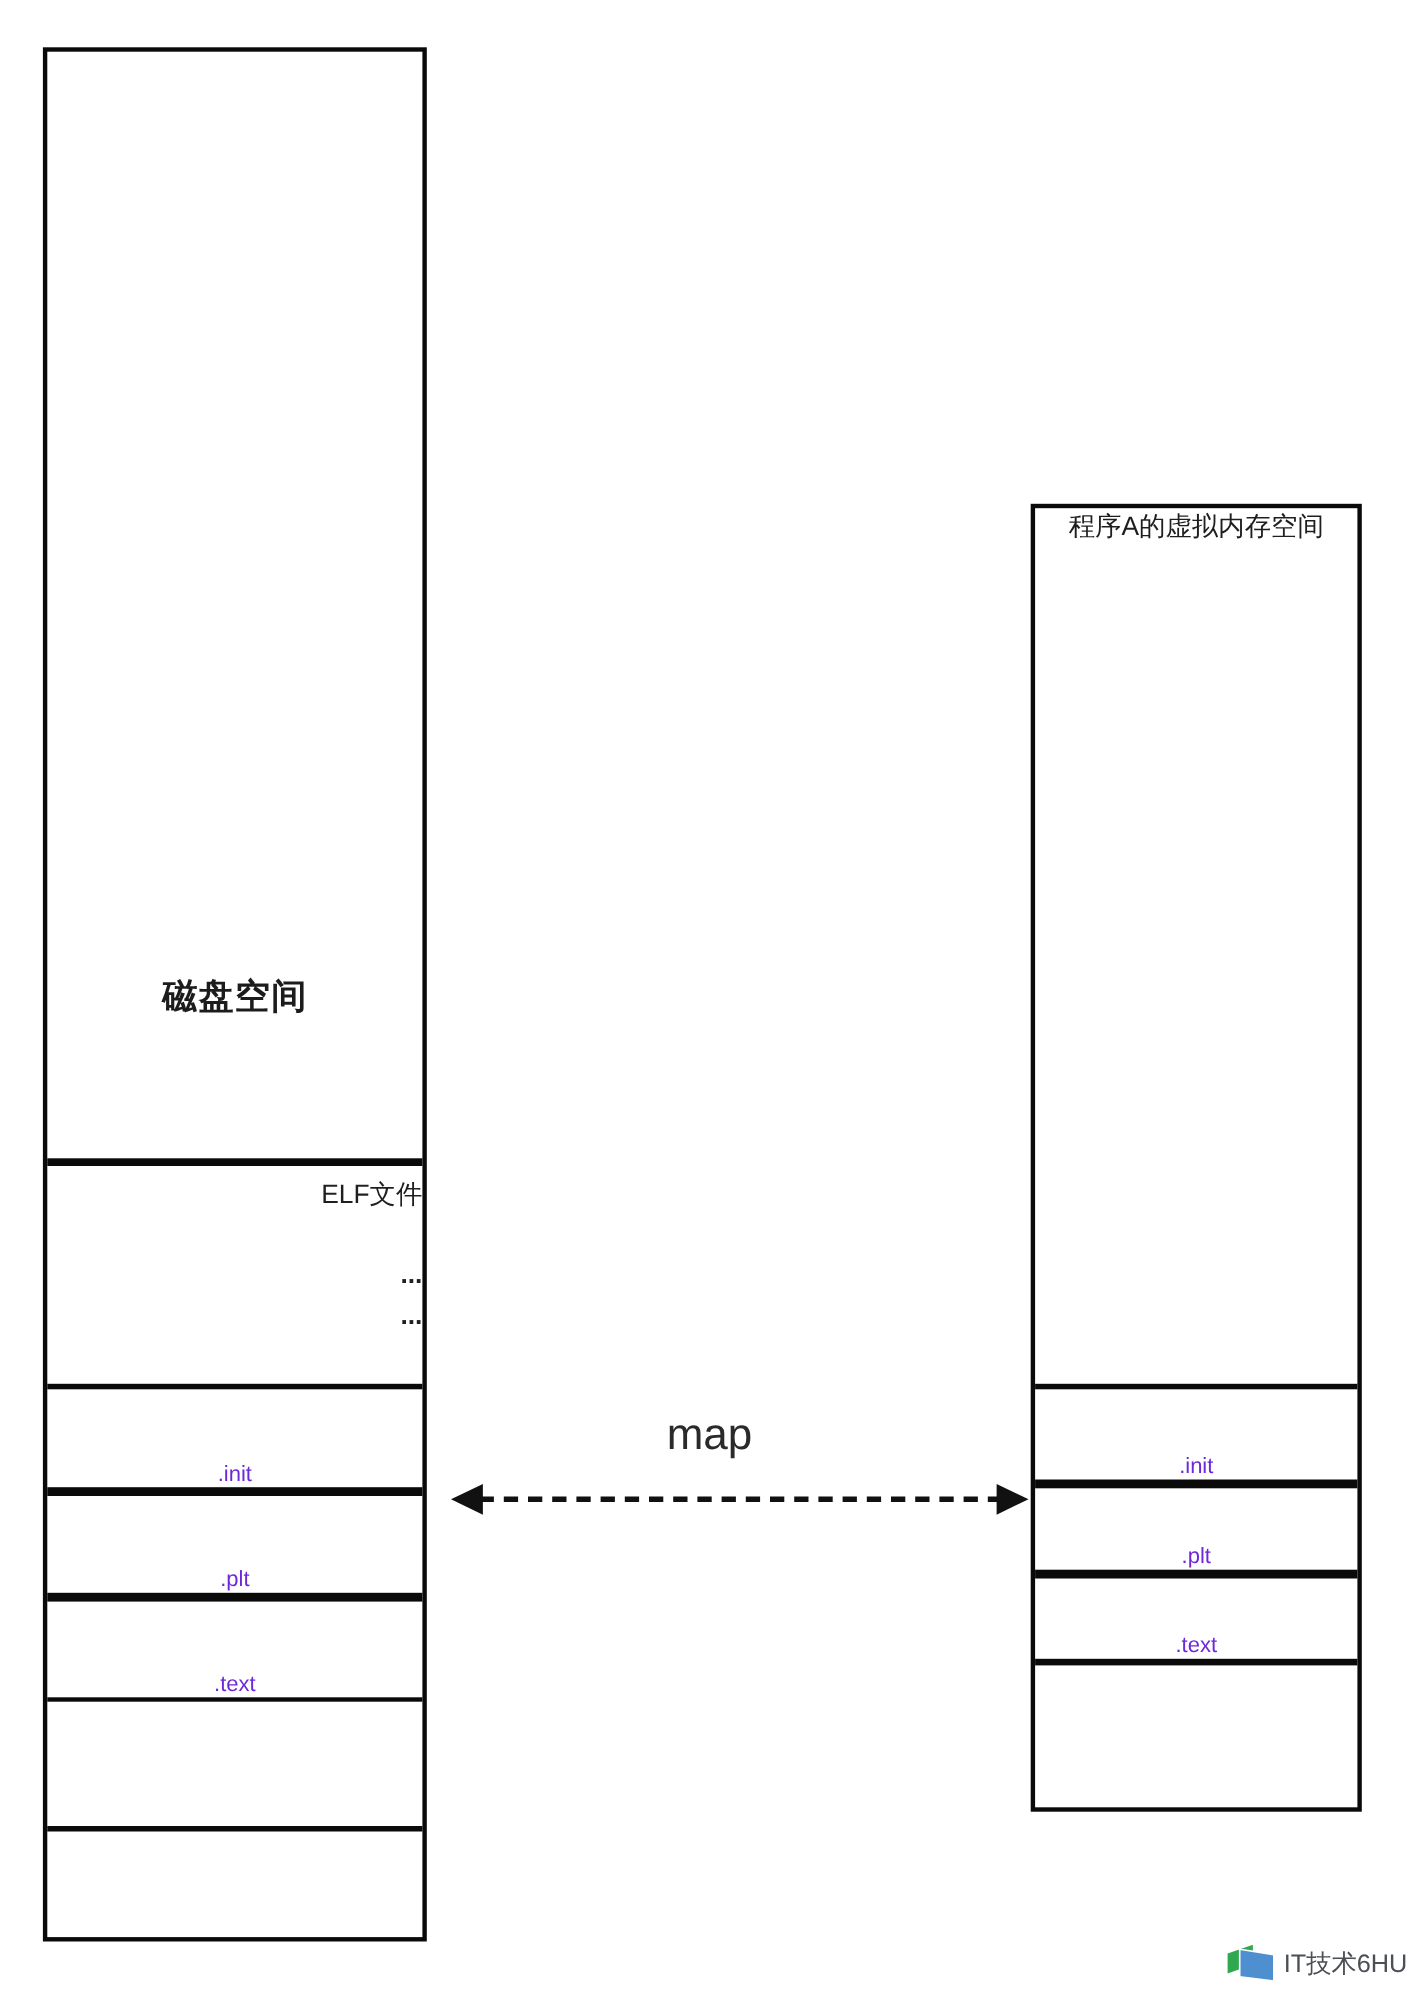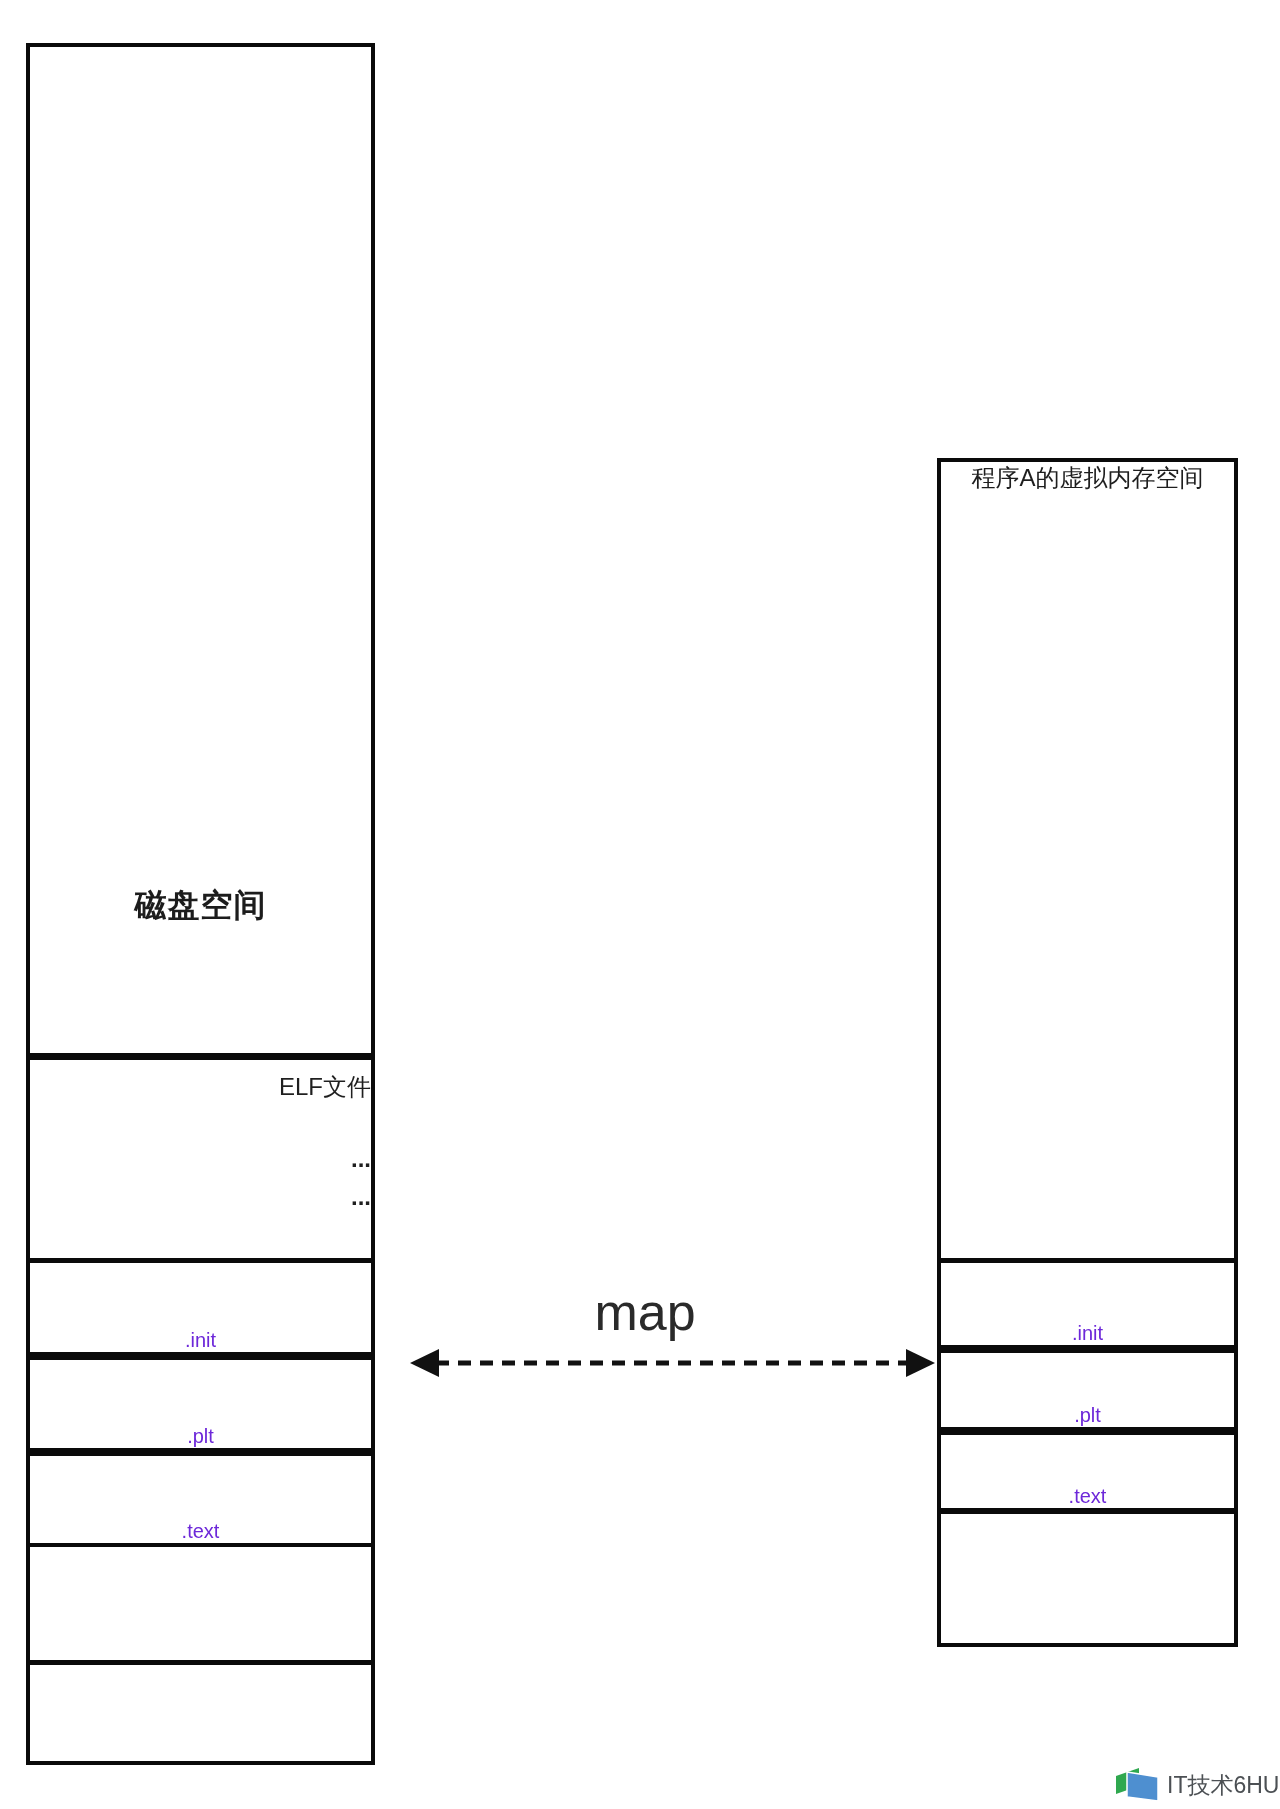"磁盘空间" .left-box { left: 26px -> 39px }
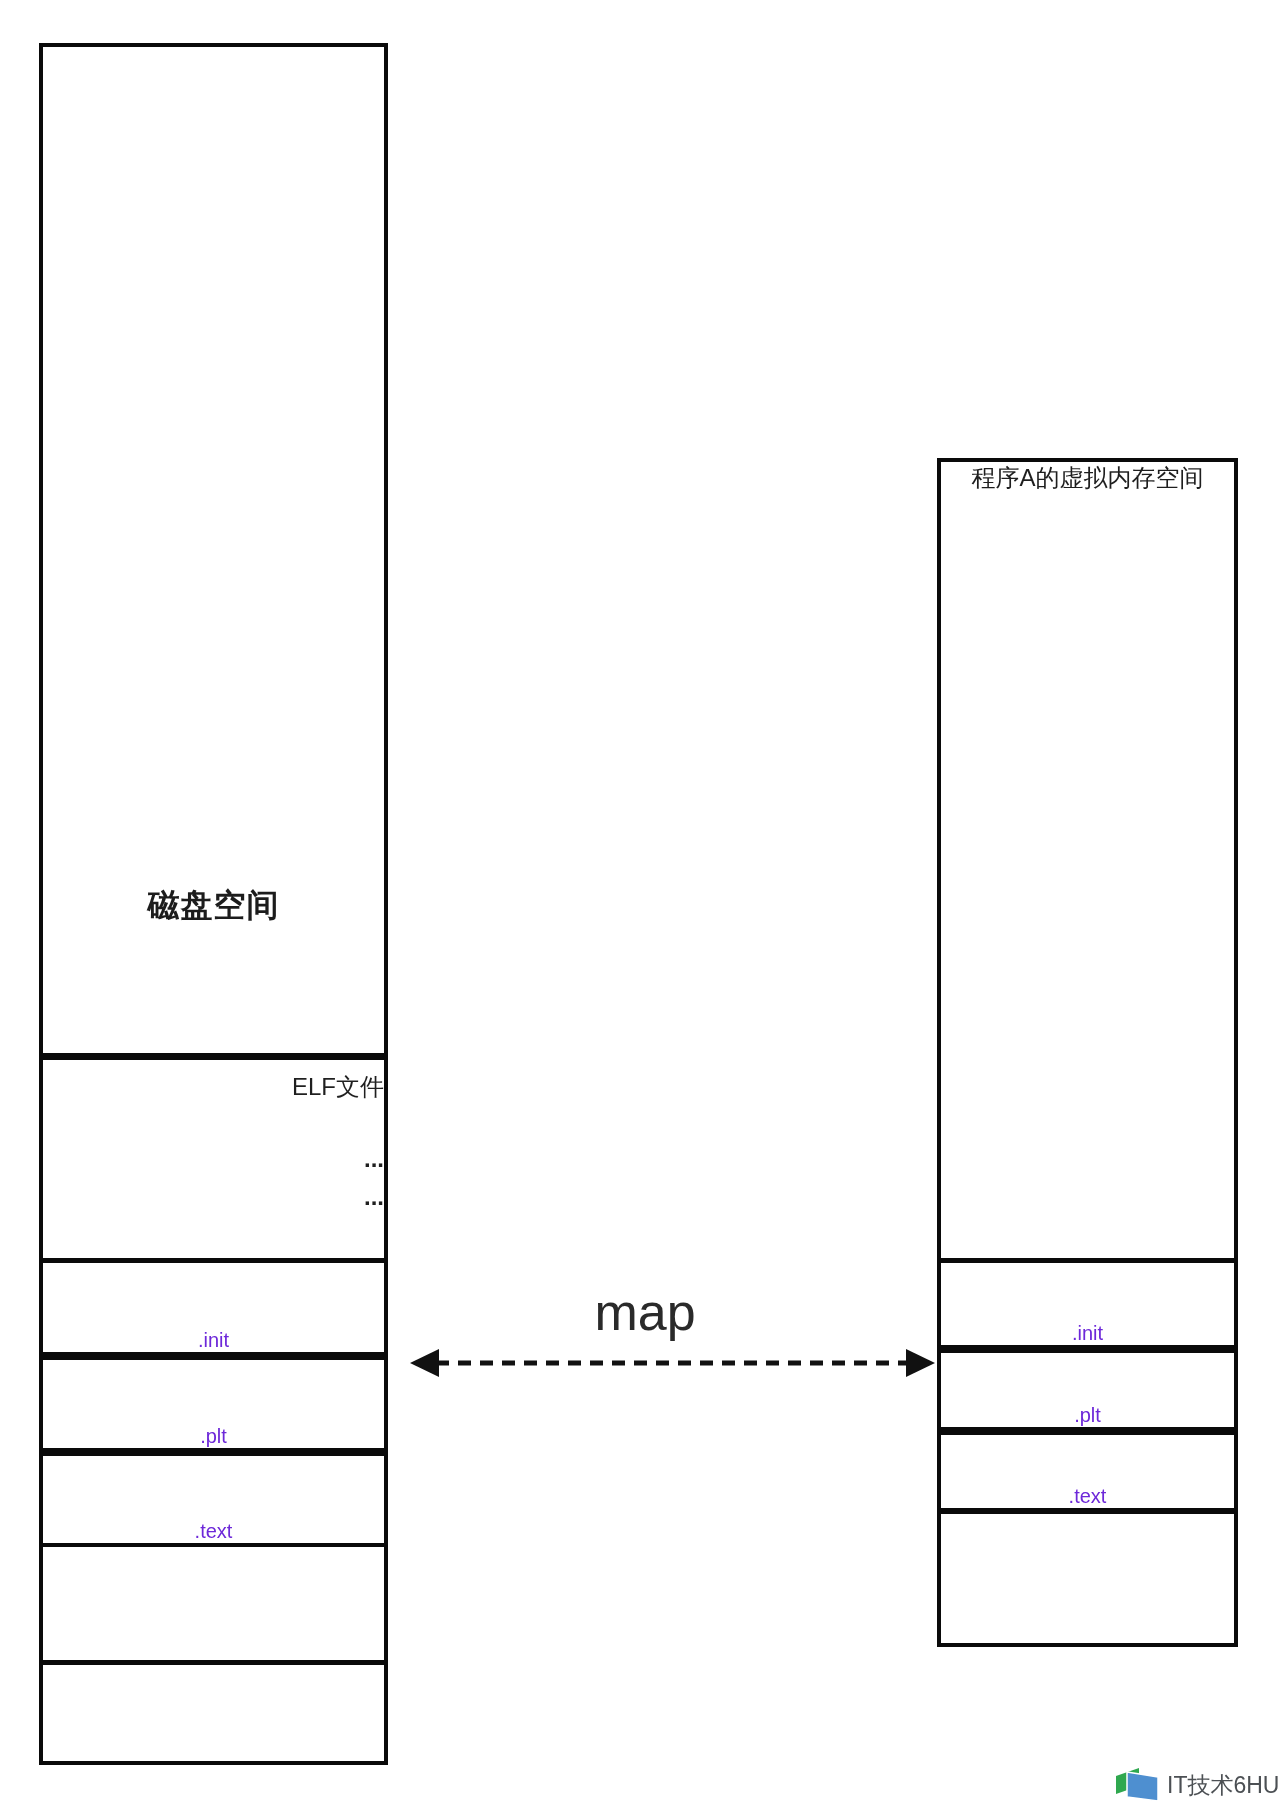"map" .map-label { font-size: 52px -> 40px }
